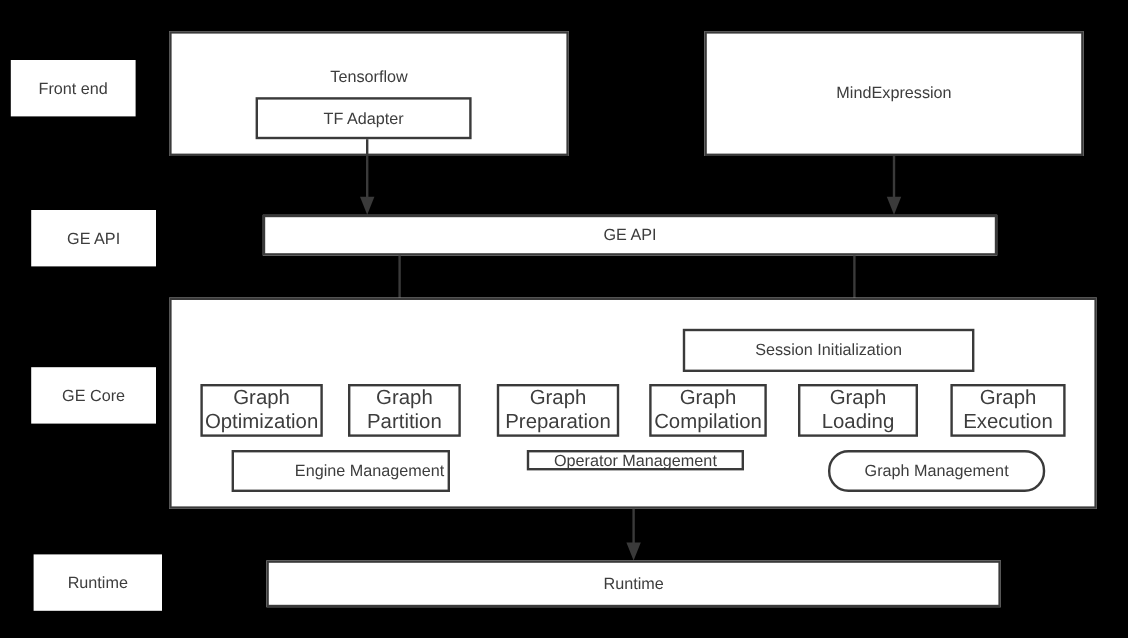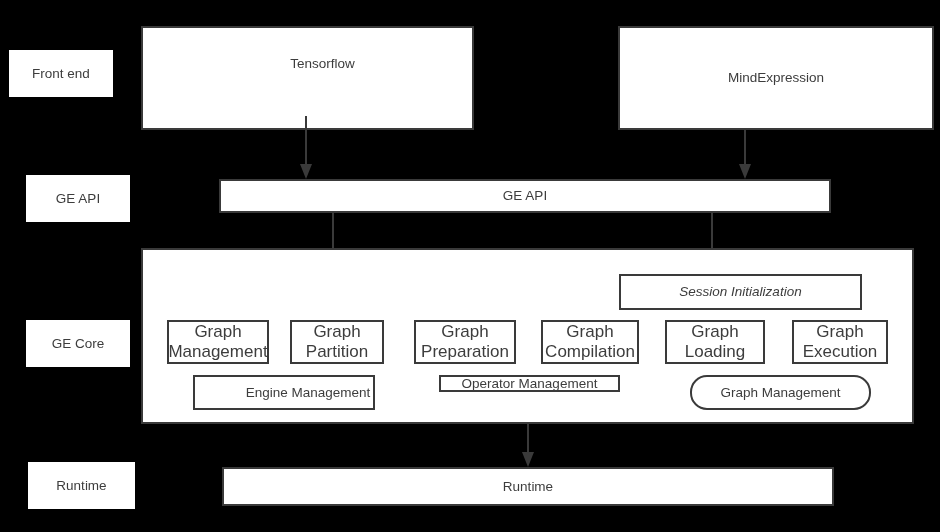"Tensorflow" .tf-title { padding-left: 15px -> none }
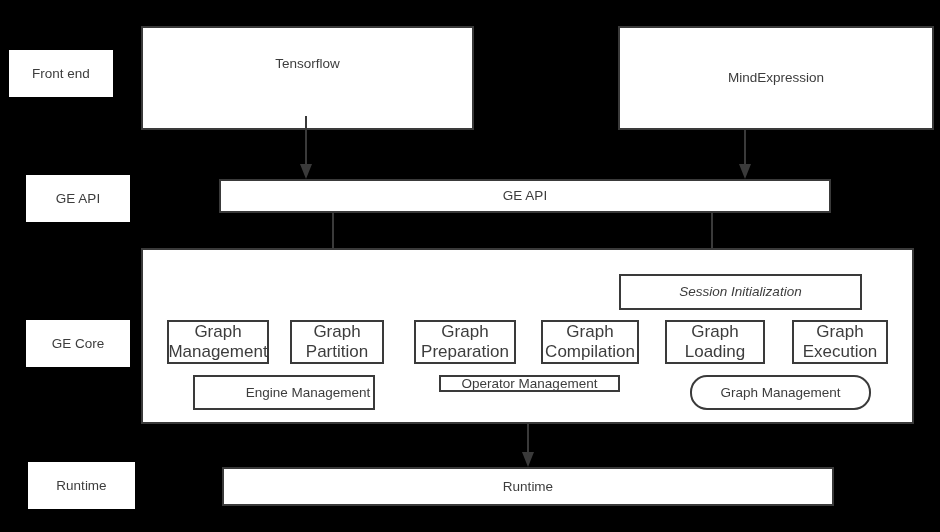"MindExpression" div.box { margin-left: 31px -> none }
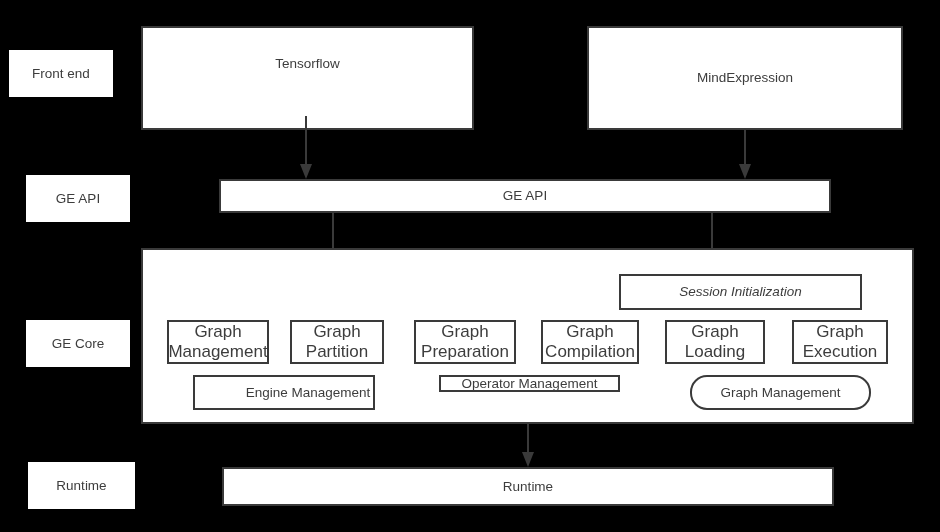"TF Adapter" div.box { html: none -> <div> <span>TF Adapter</span> </div> }
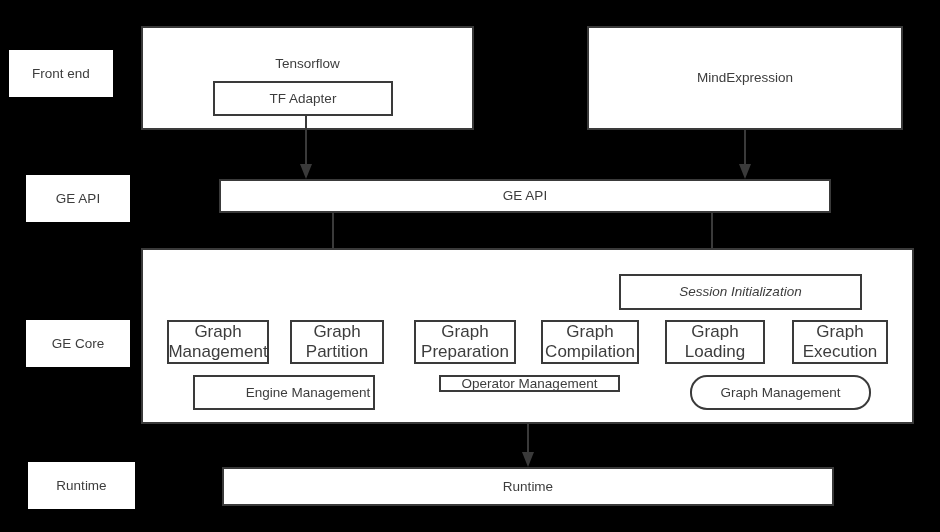"Session Initialization" div.box { font-style: italic -> none; left: 619px -> 569px }
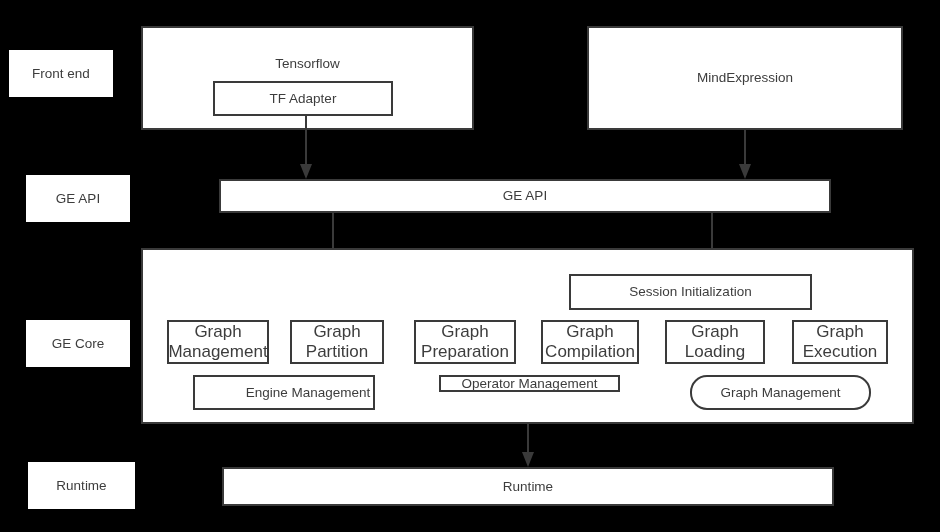"GE Core" div.box { top: 320px -> 306px }
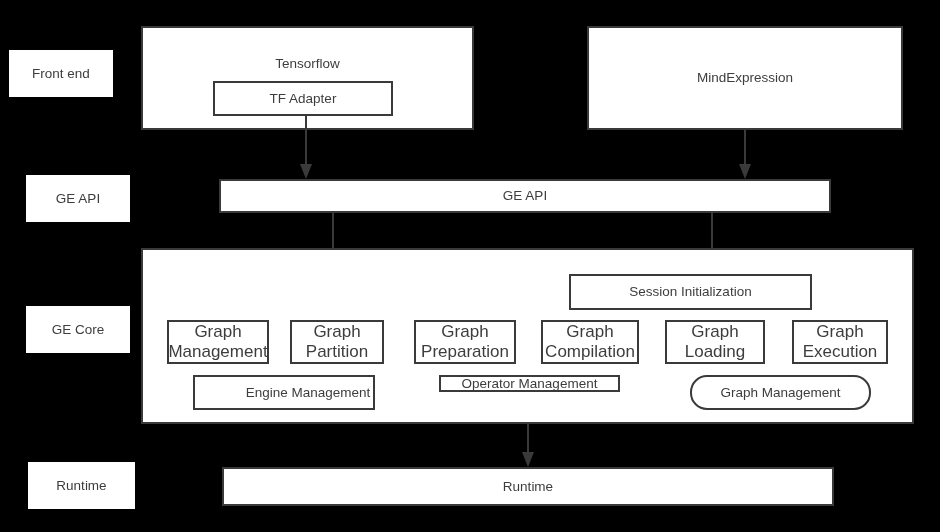"Management" span { text: Management -> Optimization }
